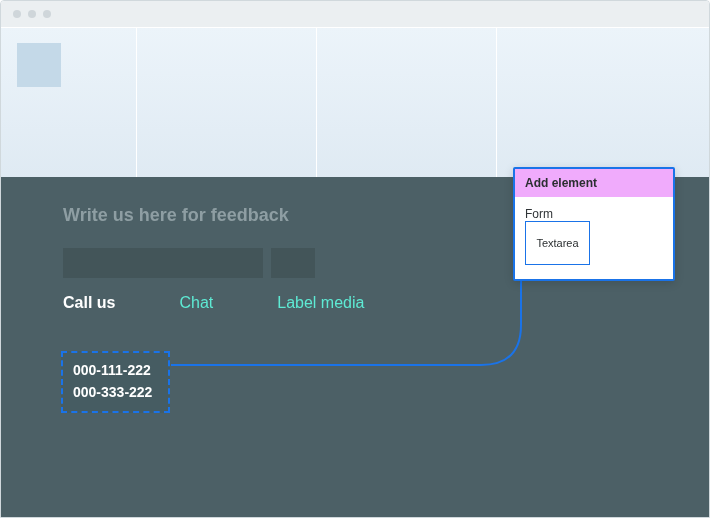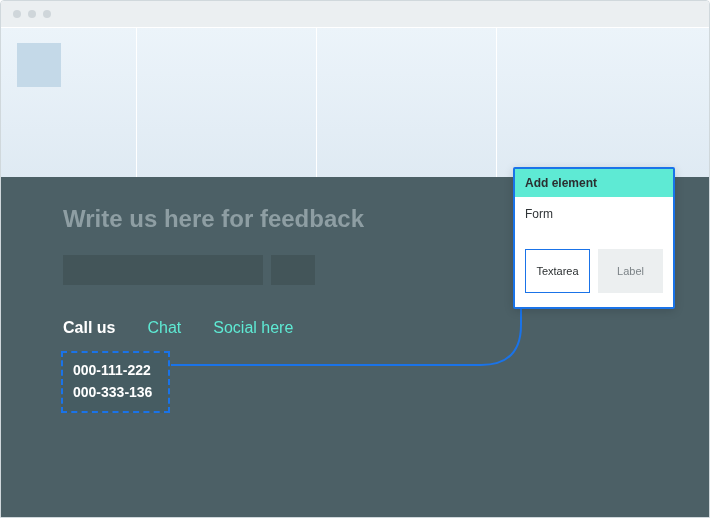"Add element" .popover-header { background: #5eead4 -> #f0abfc }
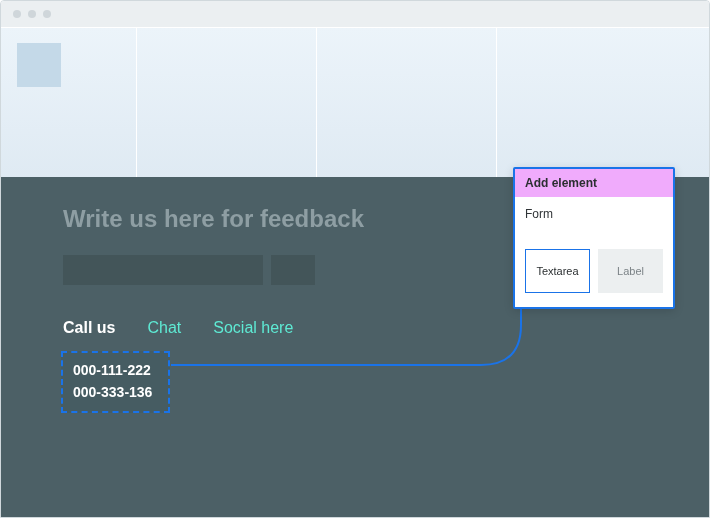"Write us here for feedback" .feedback-title { font-size: 24px -> 18px }
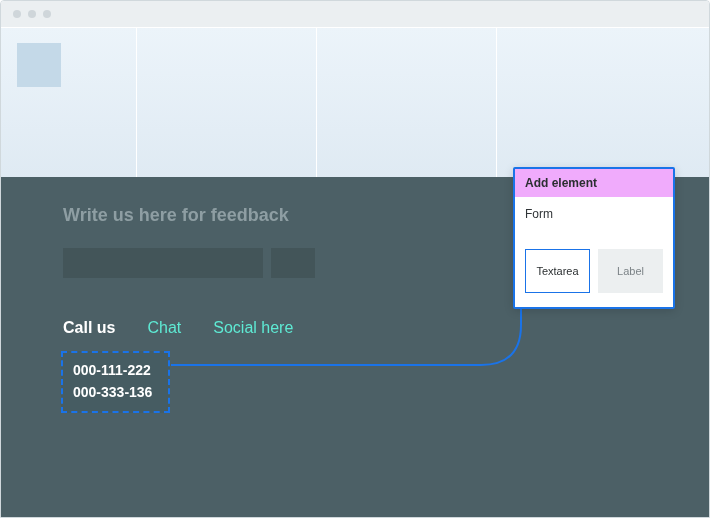"Form" .popover-sub { margin-bottom: 28px -> 0 }
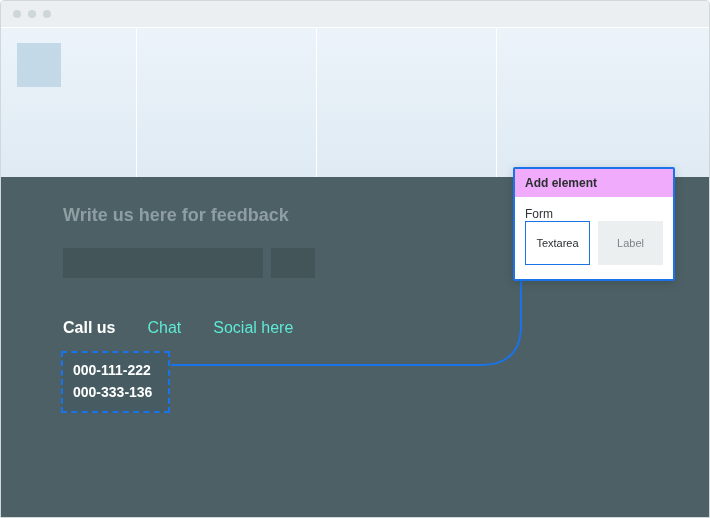"Label" div.popover-item { html: <div>Label</div> -> none }
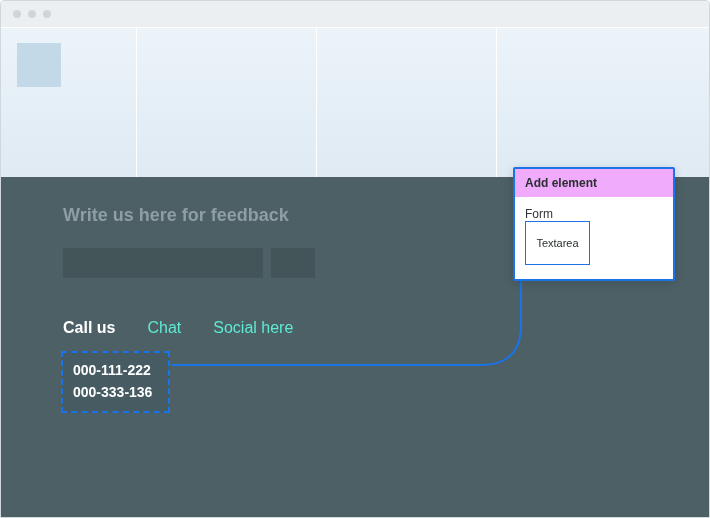"Call us" .tabs { gap: 32px -> 64px; top: 292px -> 267px }
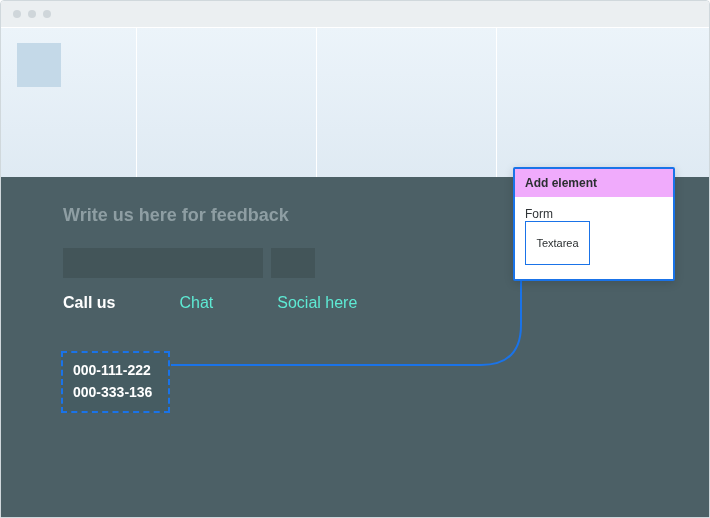"Social here" div.tab { text: Social here -> Label media }
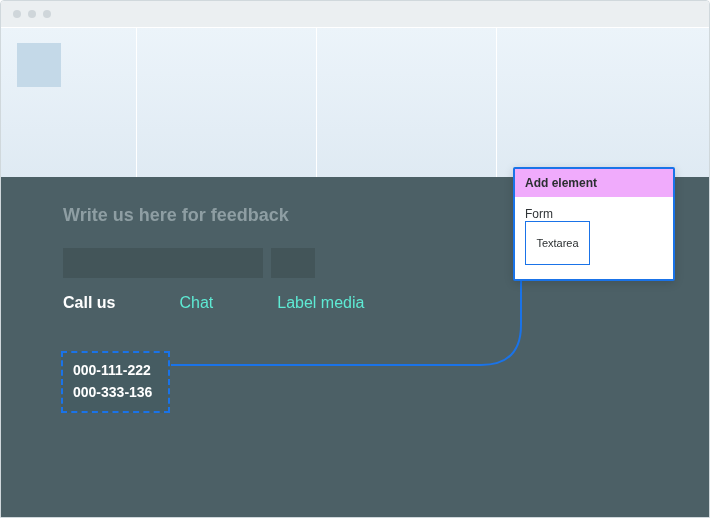"000-333-136" div { text: 000-333-136 -> 000-333-222 }
